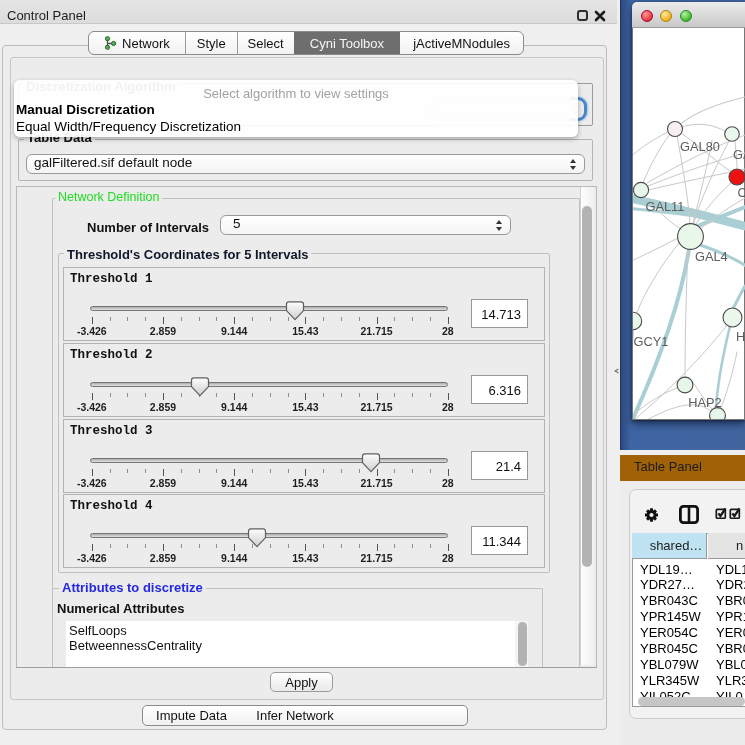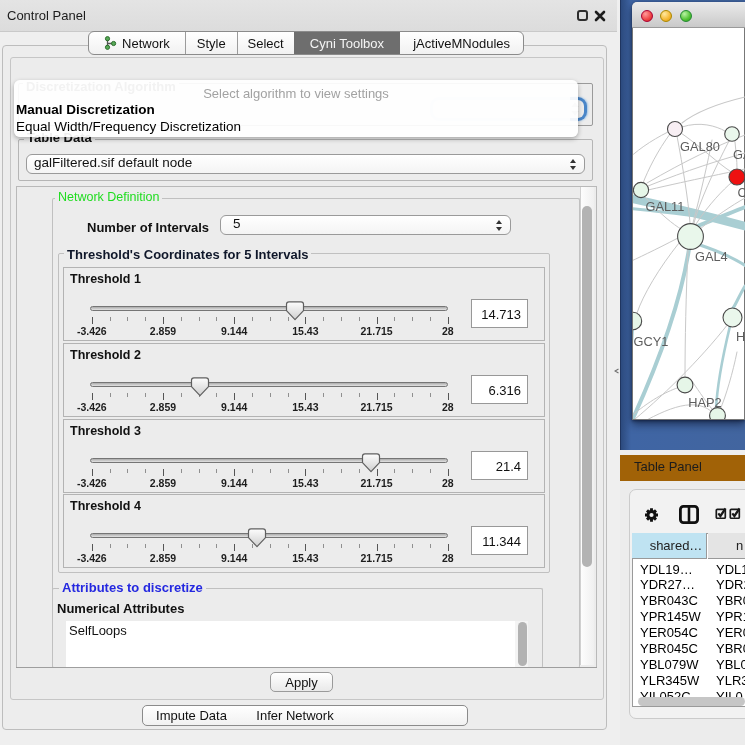"Control Panel" #titlebar { height: 32px -> 24px }
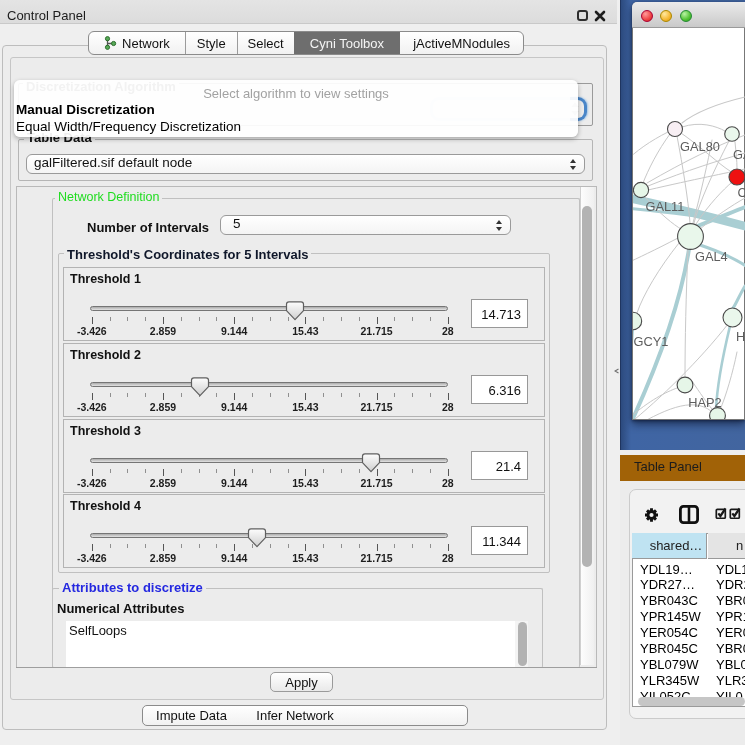"Threshold 1" .tpanel .tt { font-family: none -> Liberation Mono, monospace }
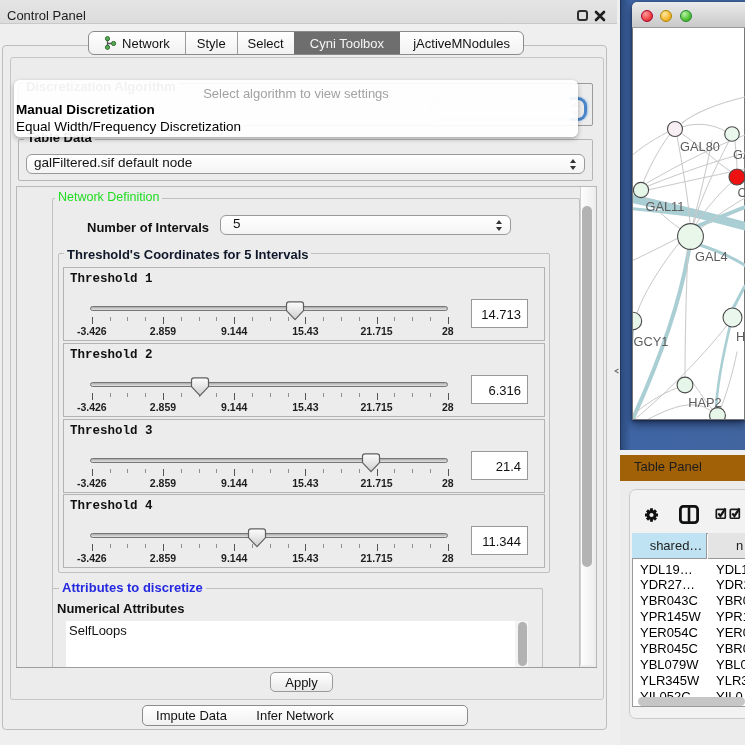"BetweennessCentrality" div { html: none -> <div>BetweennessCentrality</div> }
